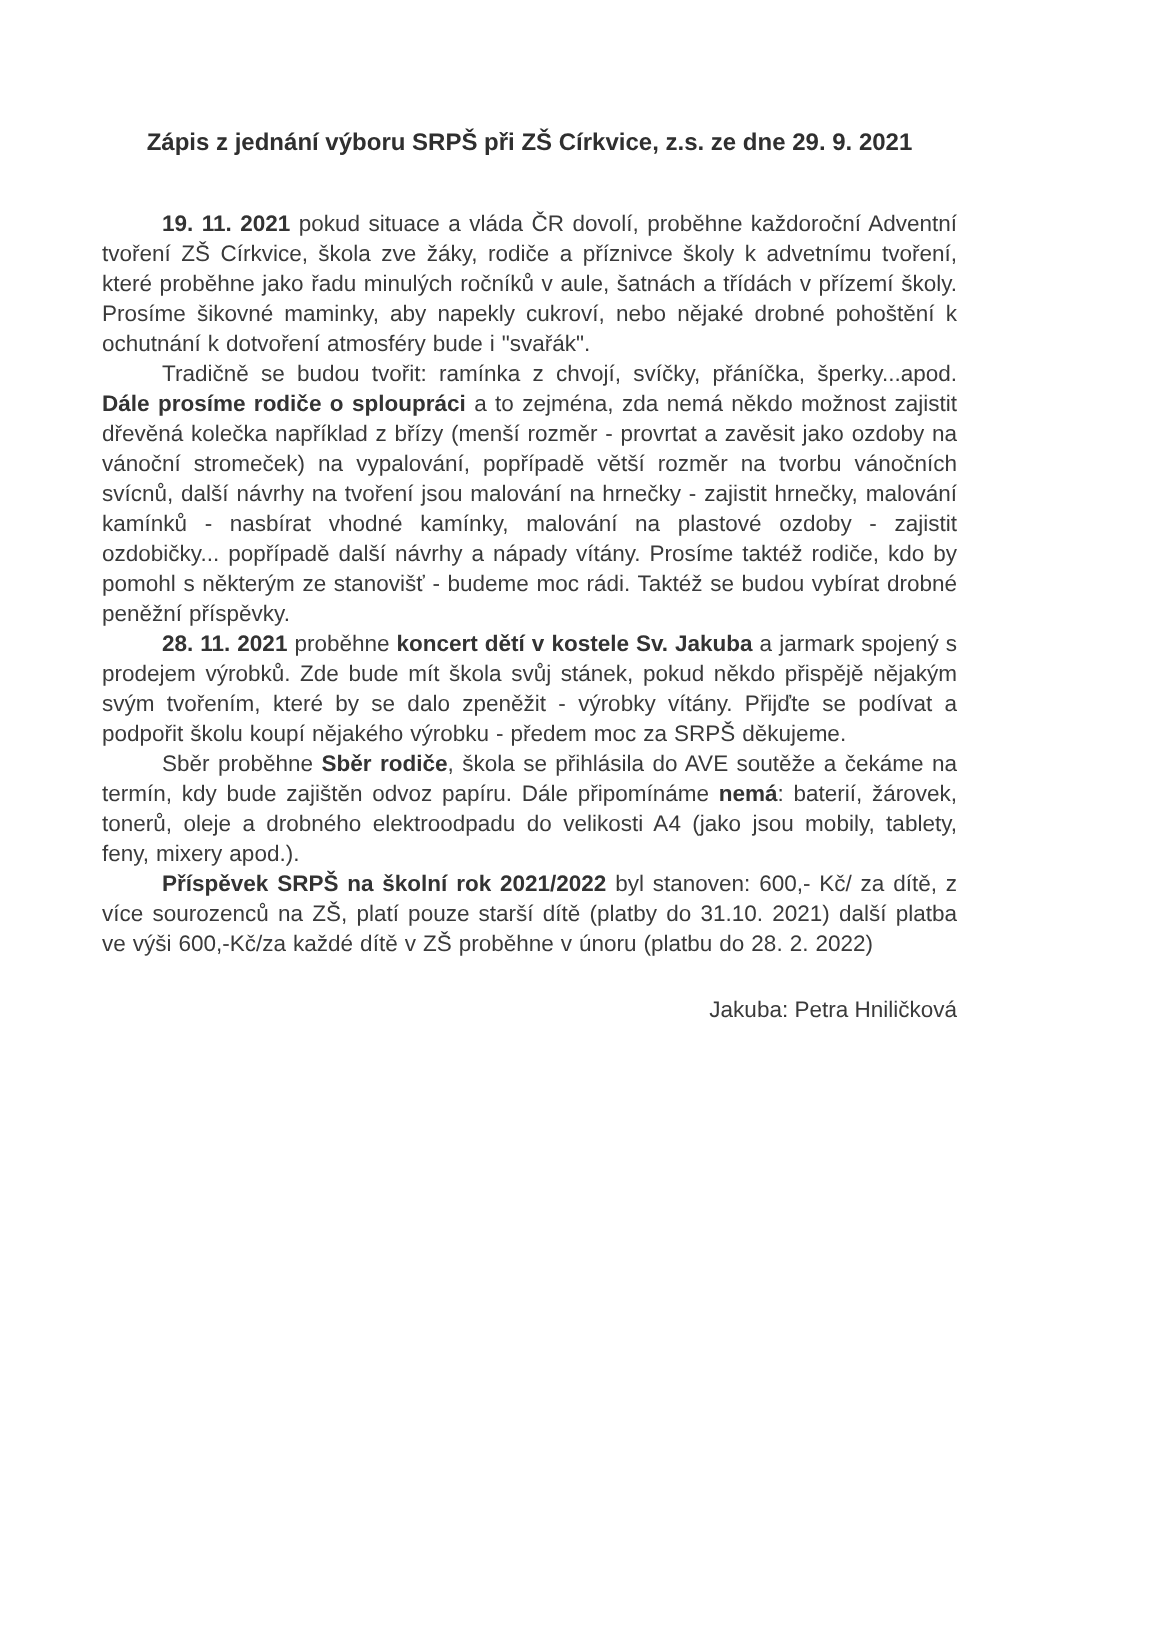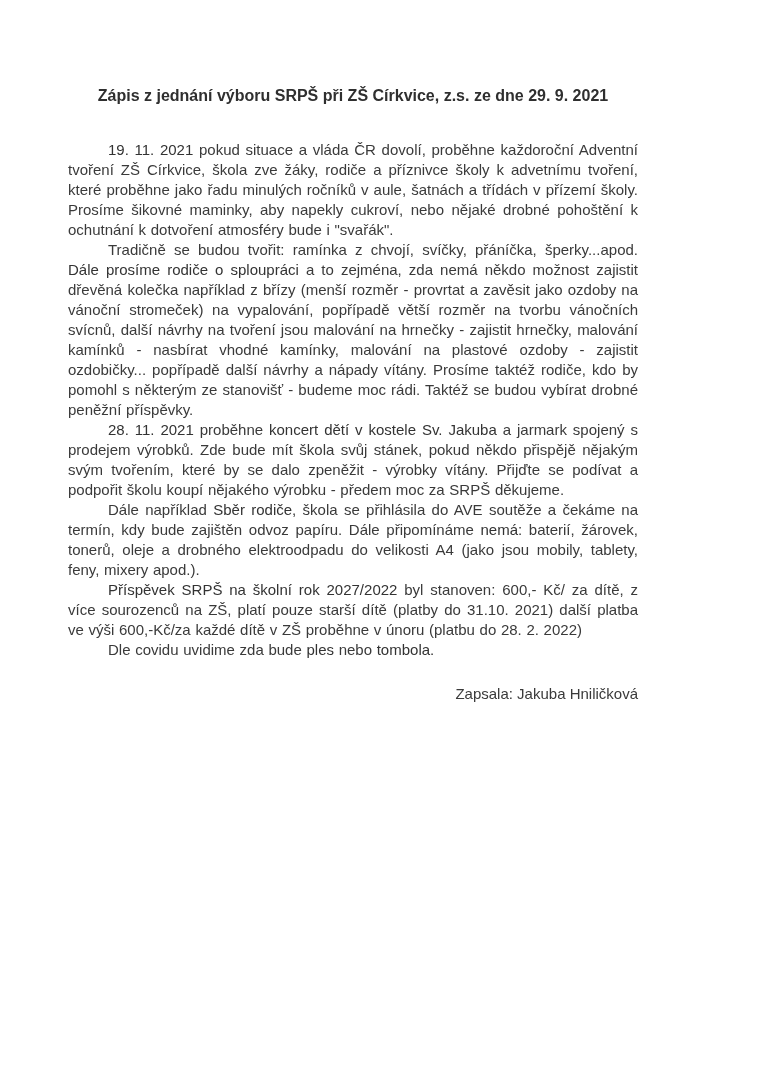"19. 11. 2021" .para .b { font-weight: normal -> bold }
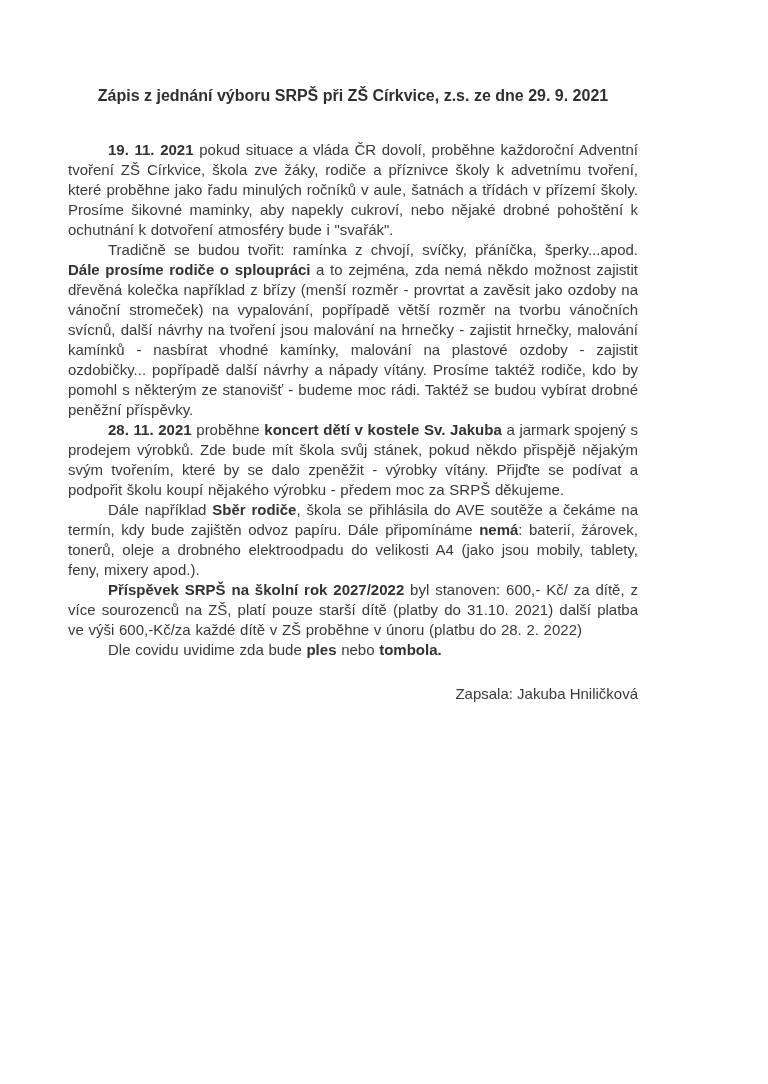"Dále například" span { text: Dále například -> Sběr proběhne }
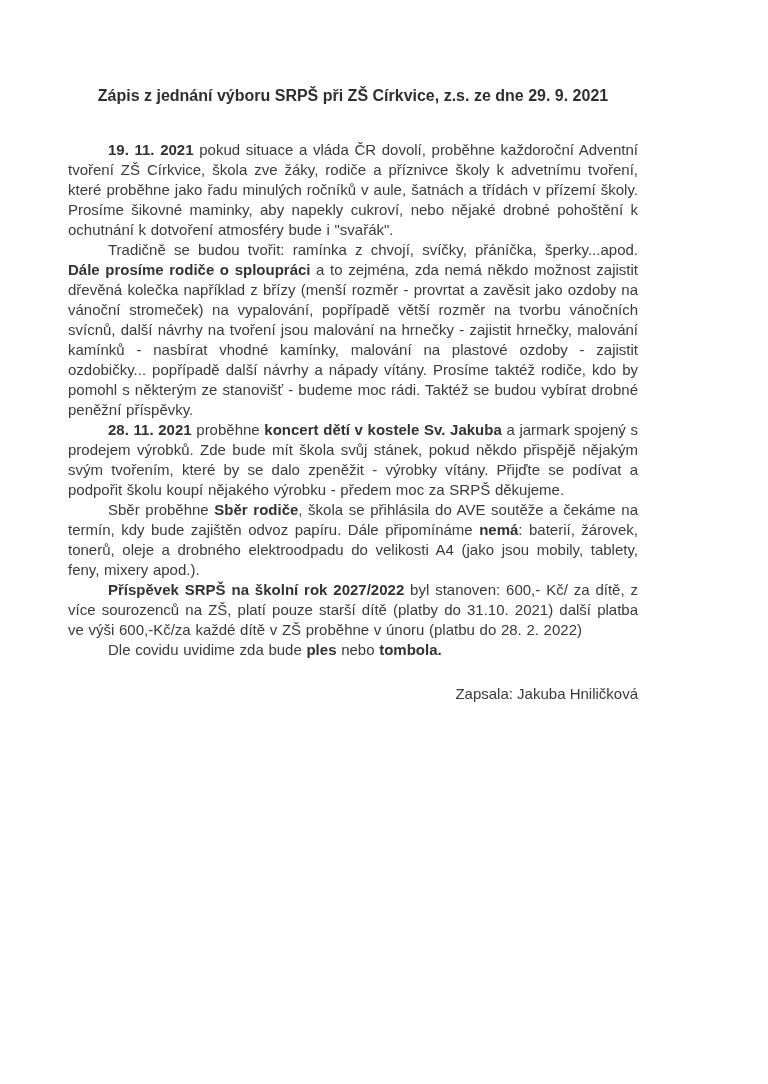"Příspěvek SRPŠ na školní rok" span.b { text: 2027/2022 -> 2021/2022 }
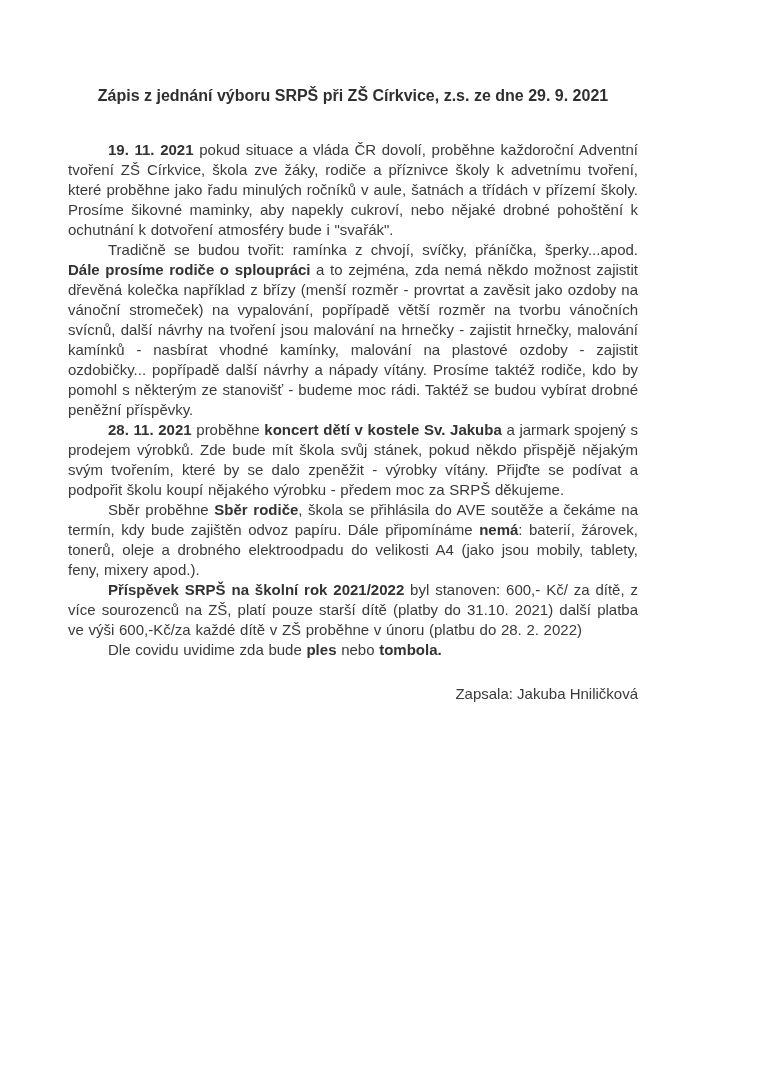"Dle covidu uvidime zda bude" p.para { html: <p><span>Dle covidu uvidime zda bude </span><span>ples</span><span> nebo </span><span>tombola.</span></p> -> none }
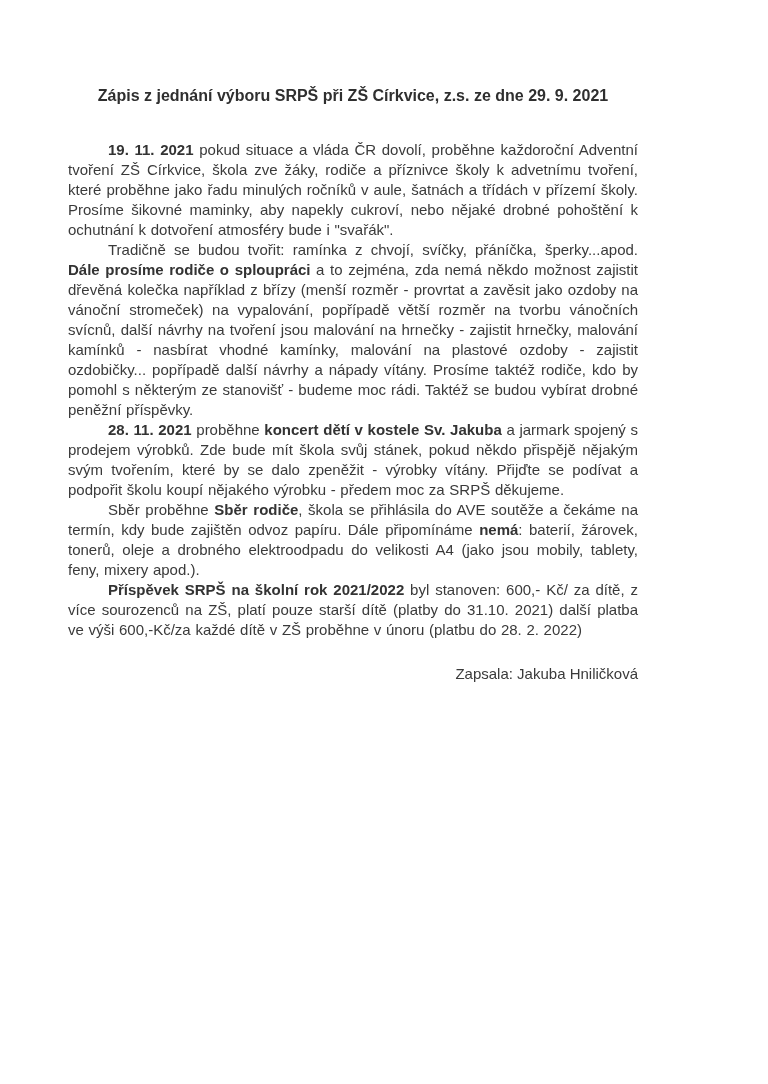"Zapsala: Jakuba Hniličková" div.signature { text: Zapsala: Jakuba -> Jakuba: Petra }
